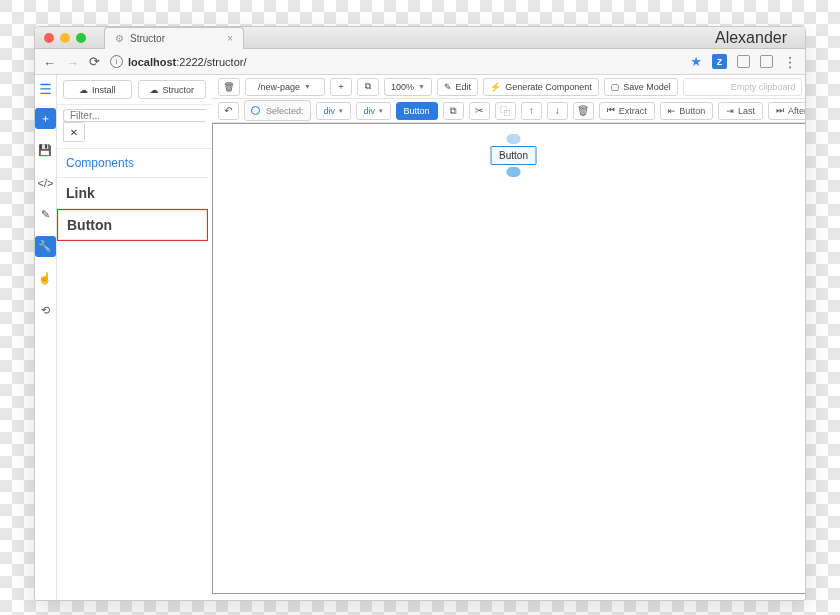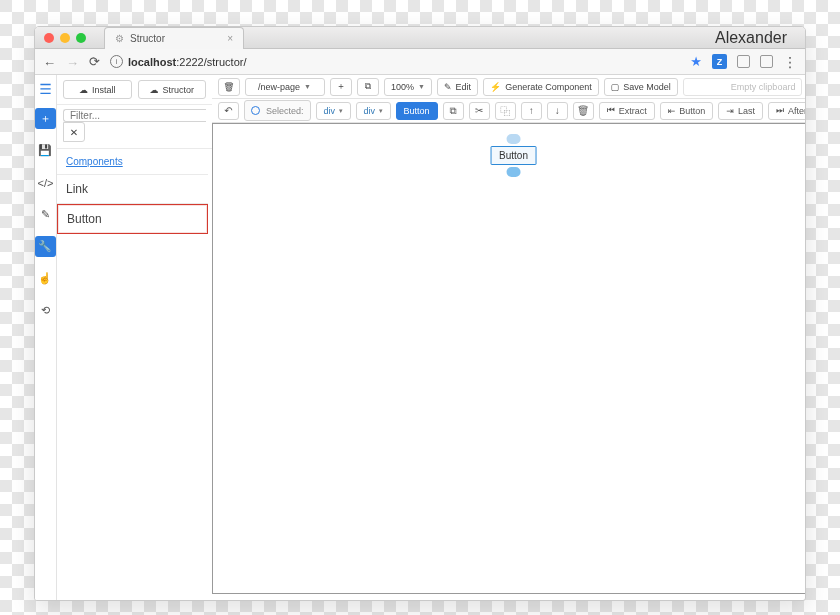"Components" .group-head { font-size: 10px -> 12px; text-decoration: underline -> none }
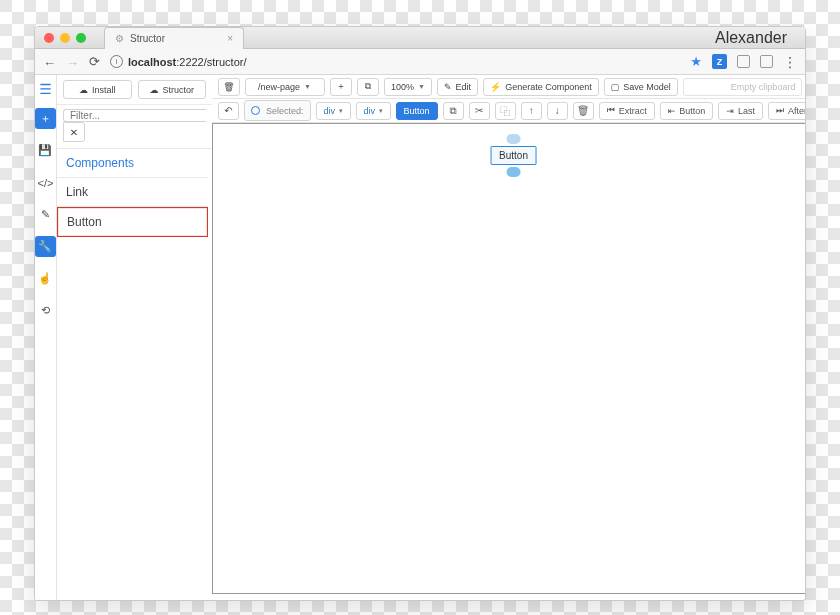"Link" .comp-item { font-size: 12px -> 14px; font-weight: none -> bold }
